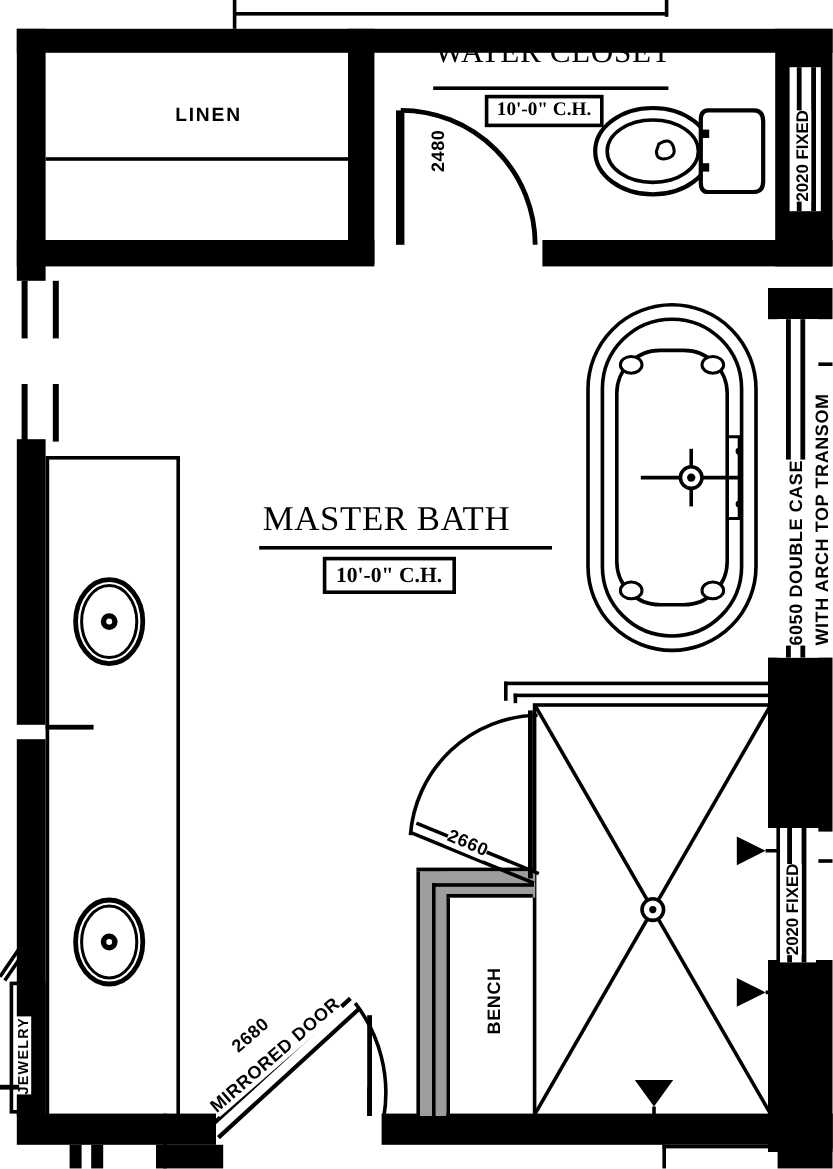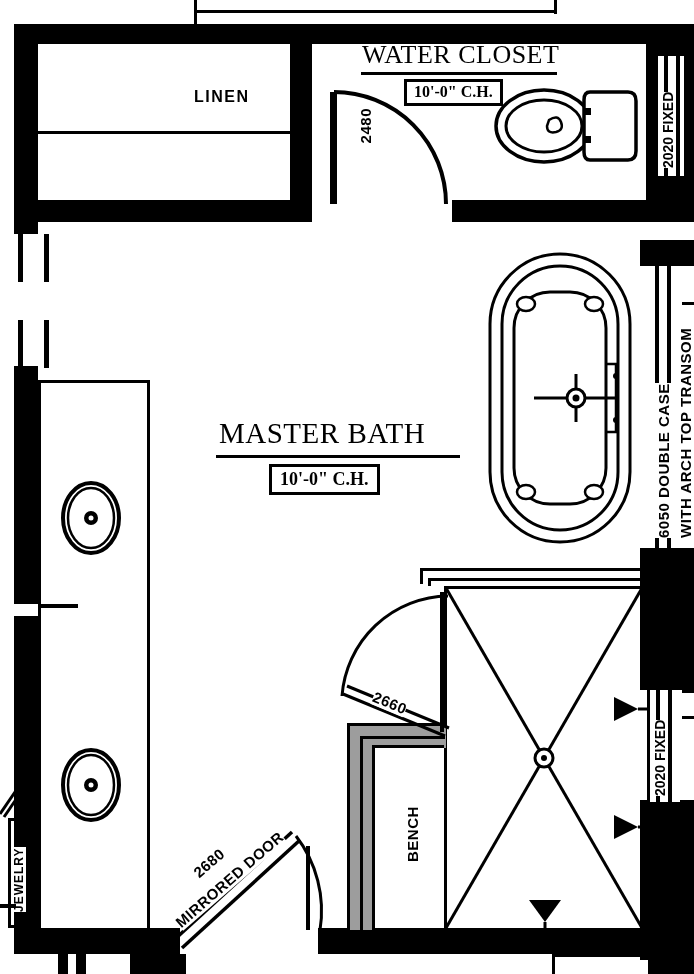"WATER CLOSET" div.lbl { top: 40px -> 29px }
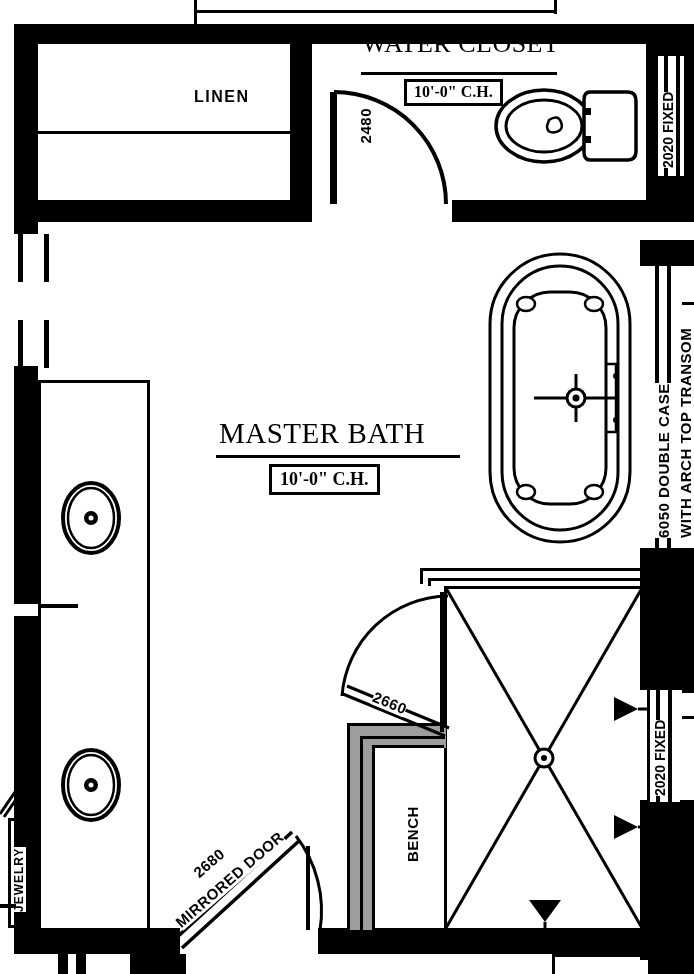"LINEN" div.lbl { margin-left: 48px -> none }
